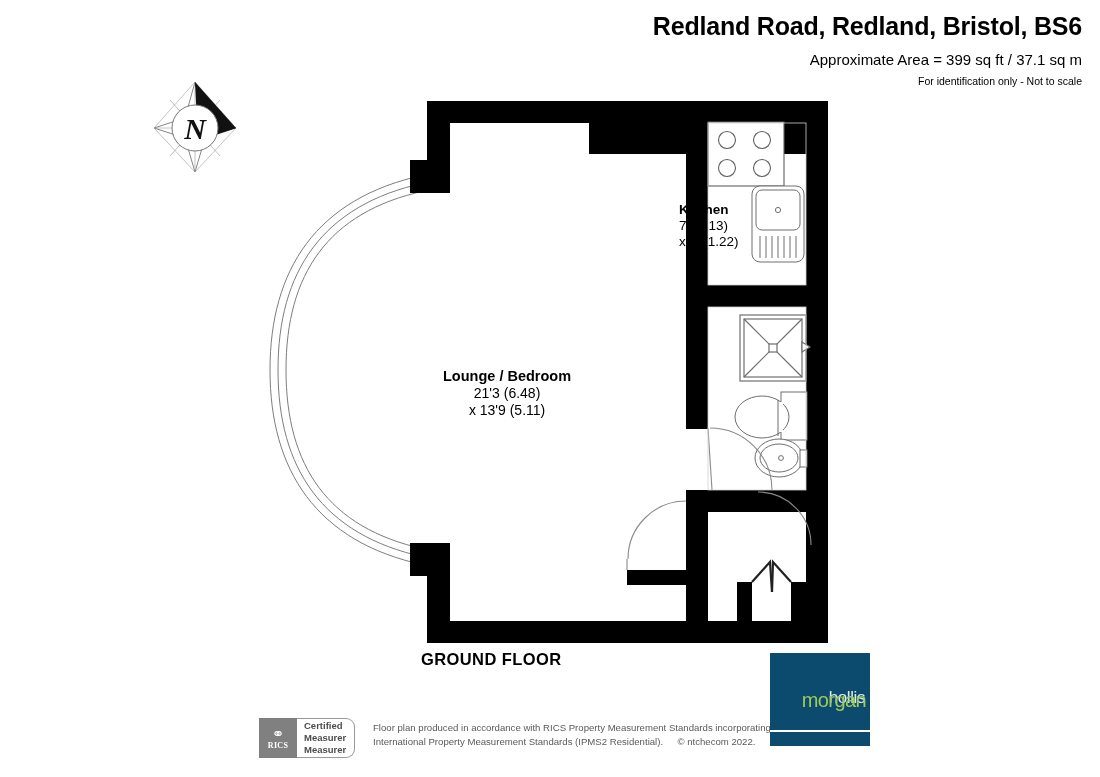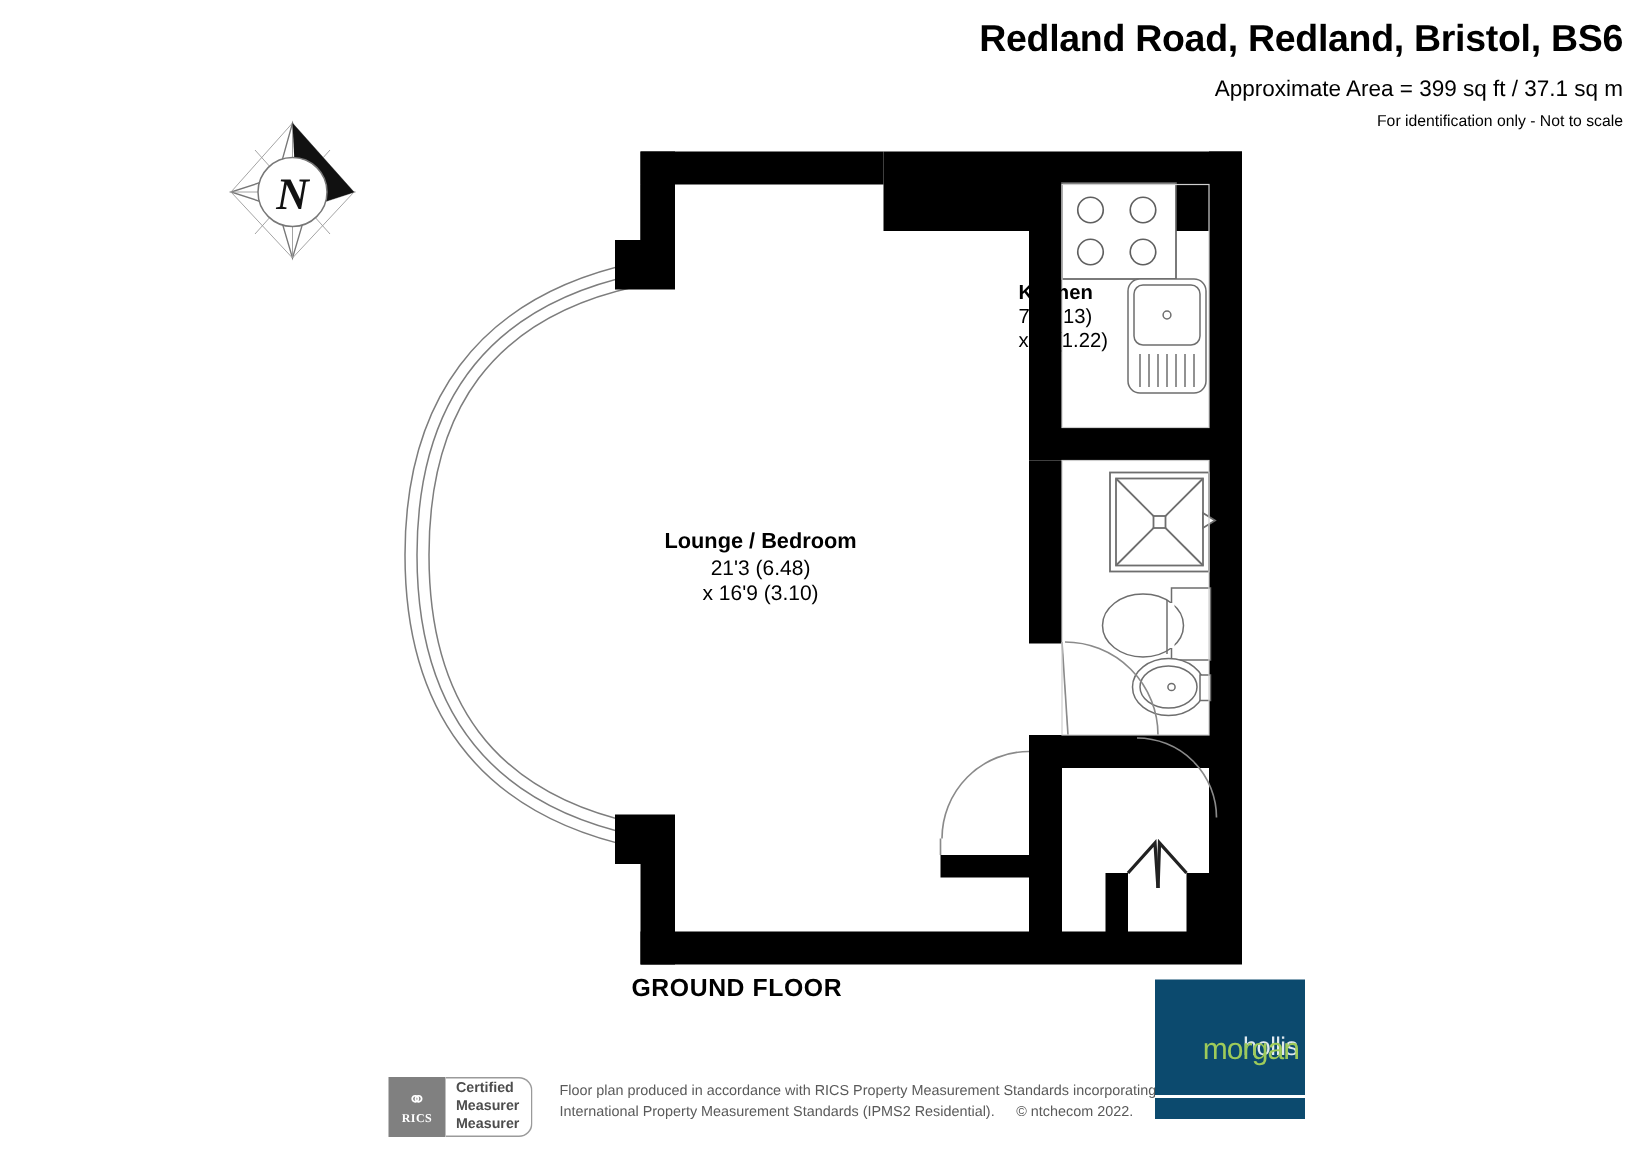"Kitchen" .room-label { margin-top: none -> 15px }
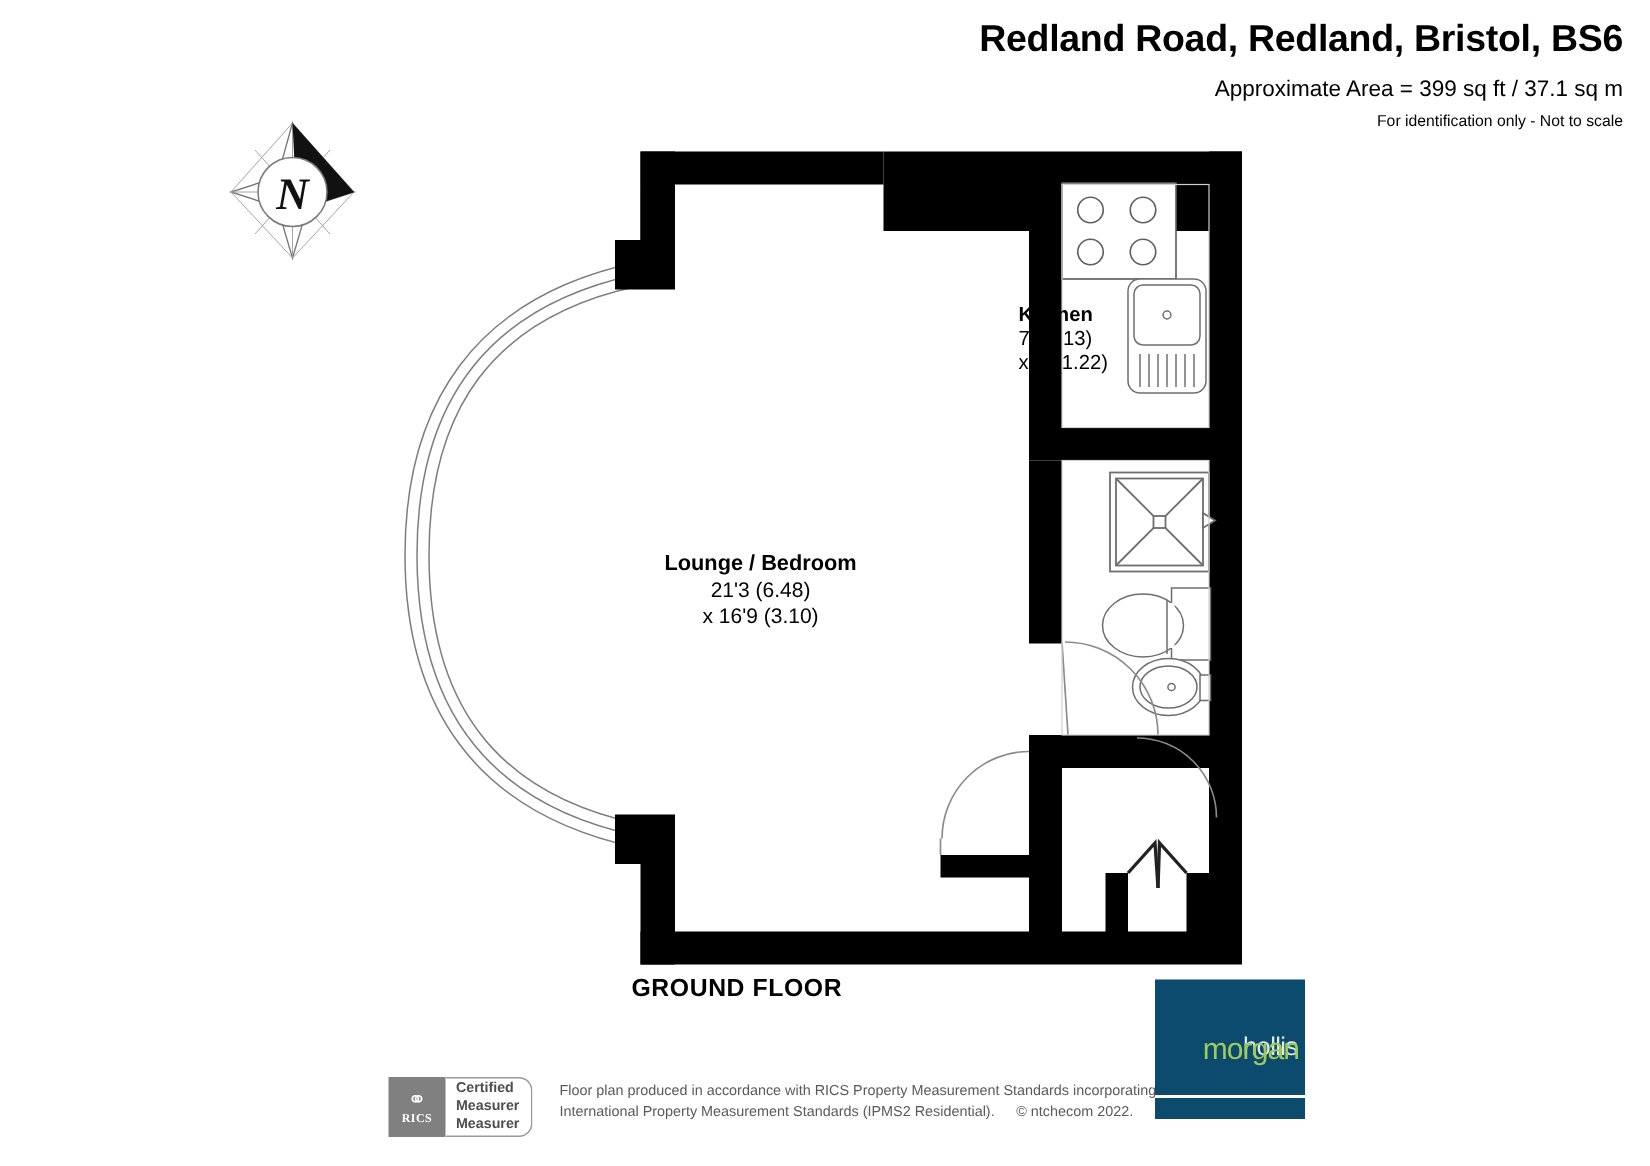"x 16'9 (3.10)" span.rdim { text: 16'9 (3.10 -> 13'9 (5.11 }
